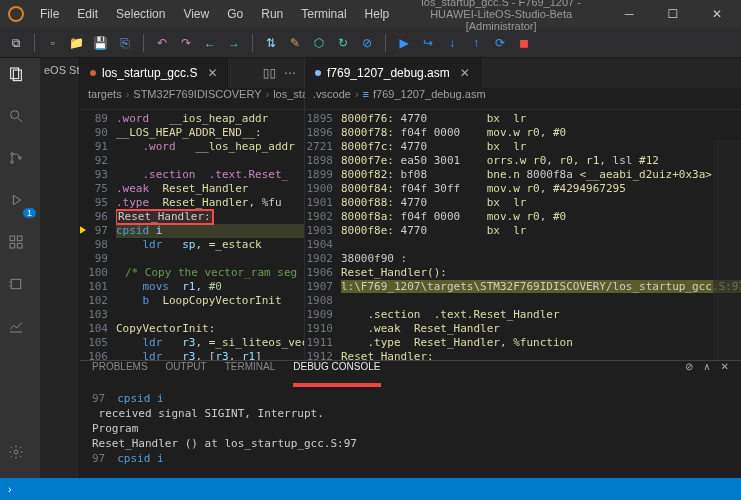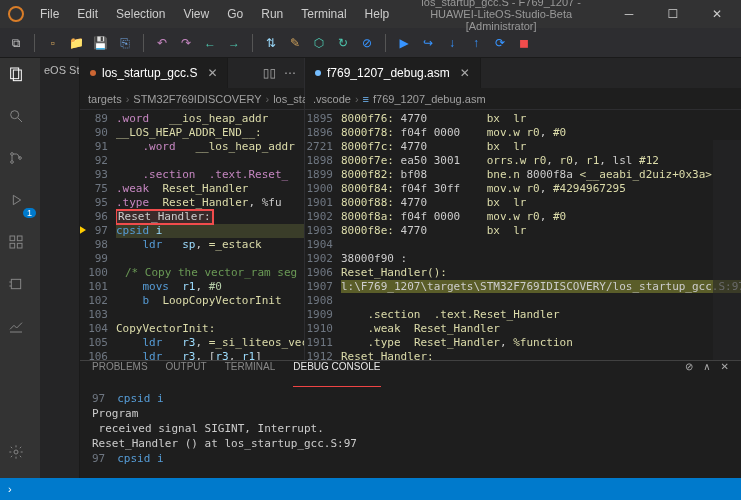"targets" .breadcrumb { align-items: center -> none }
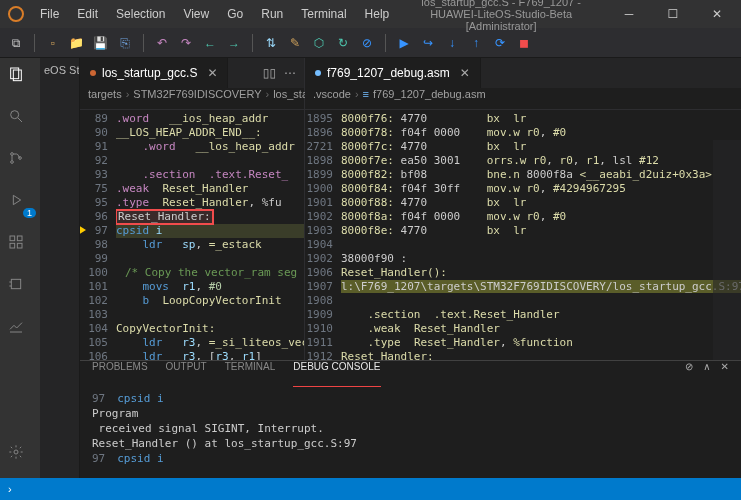"DEBUG CONSOLE" .panel-tabs span.active { border-bottom: 1px solid #ef4444 -> 4px solid #ef4444 }
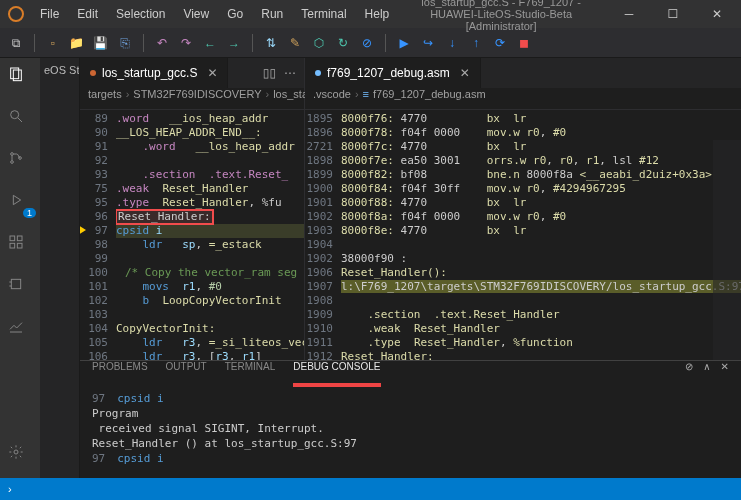"Program" div.pl { order: before "received signal SIGINT, Interrupt." -> after "received signal SIGINT, Interrupt." }
